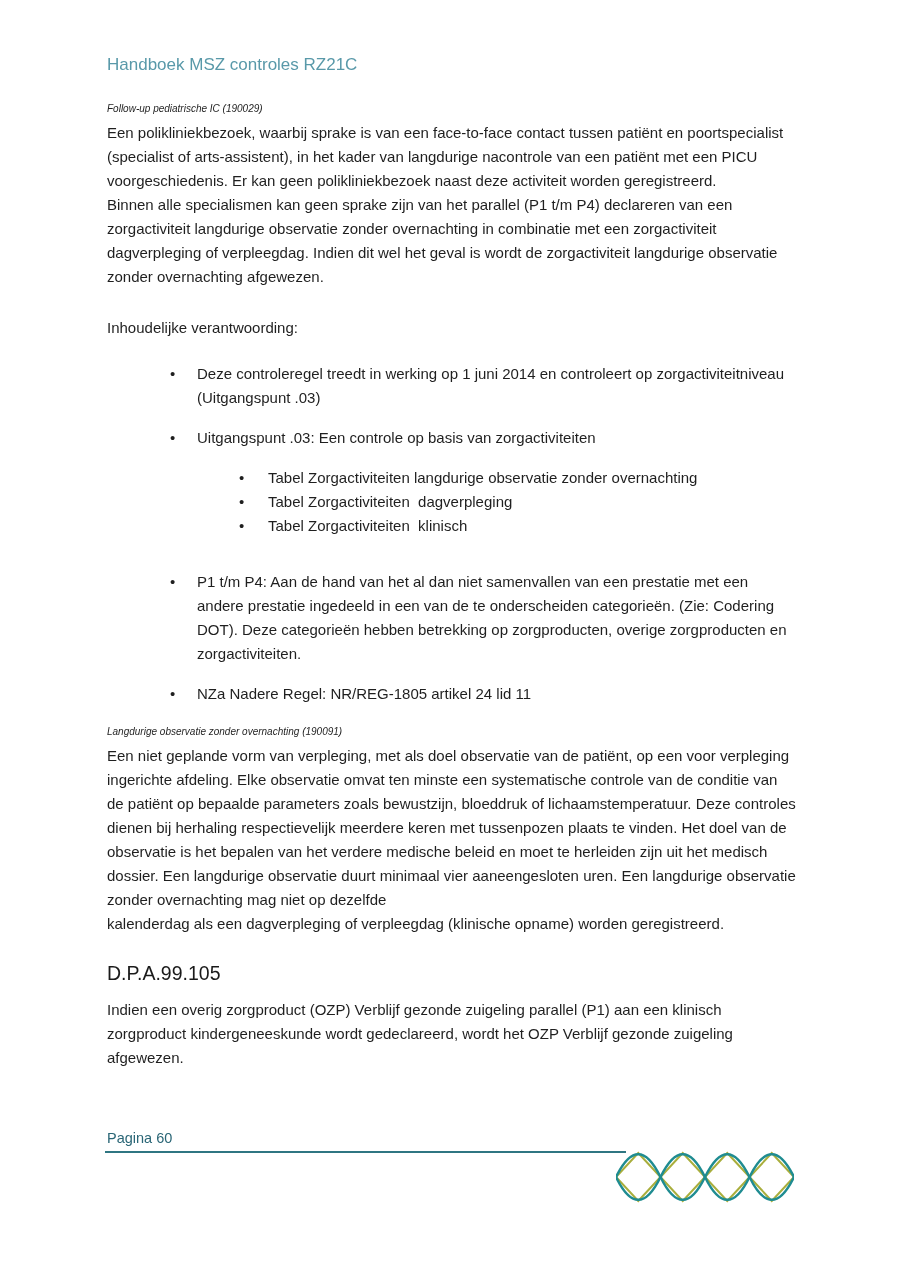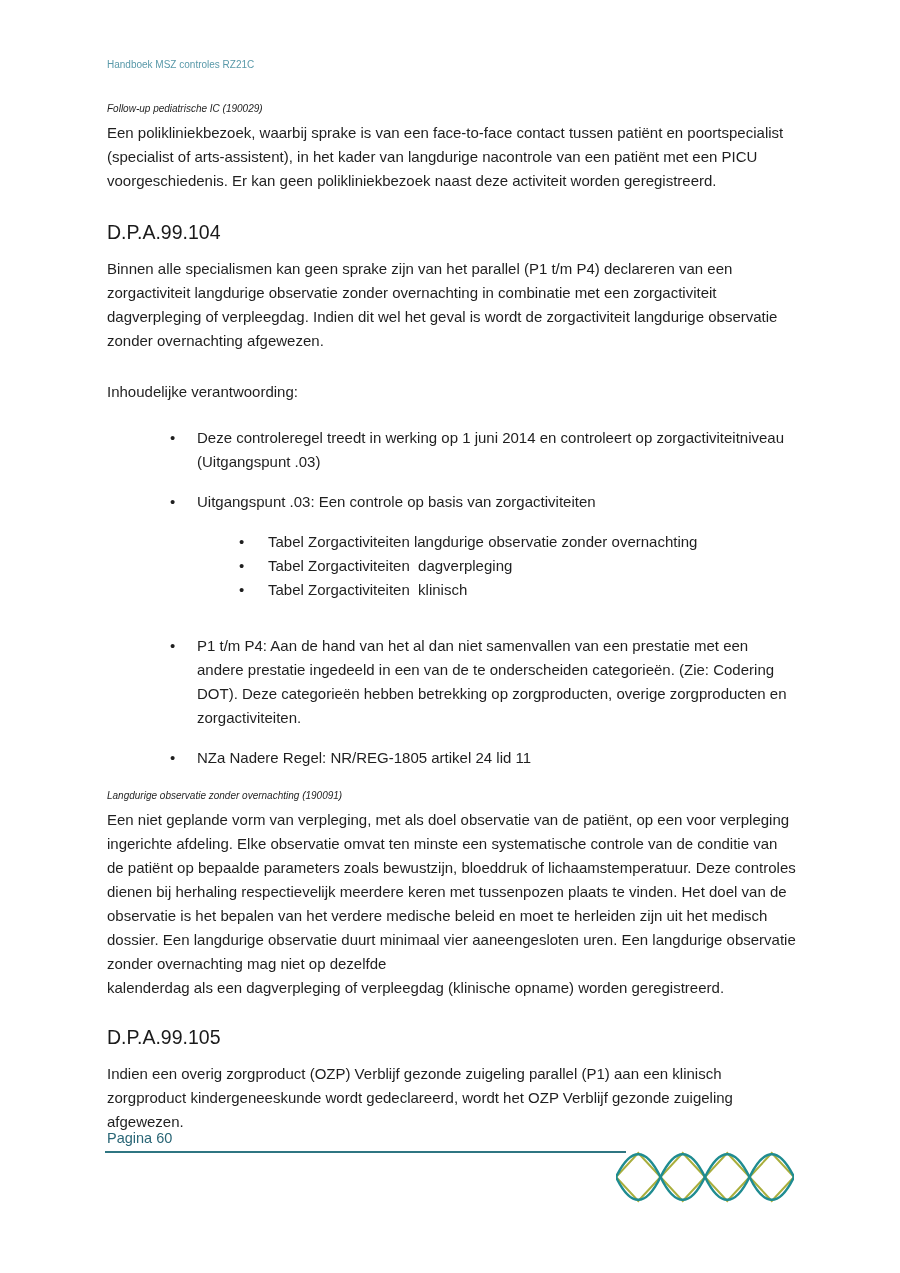"Handboek MSZ controles RZ21C" .doc-header { font-size: 10px -> 17px }
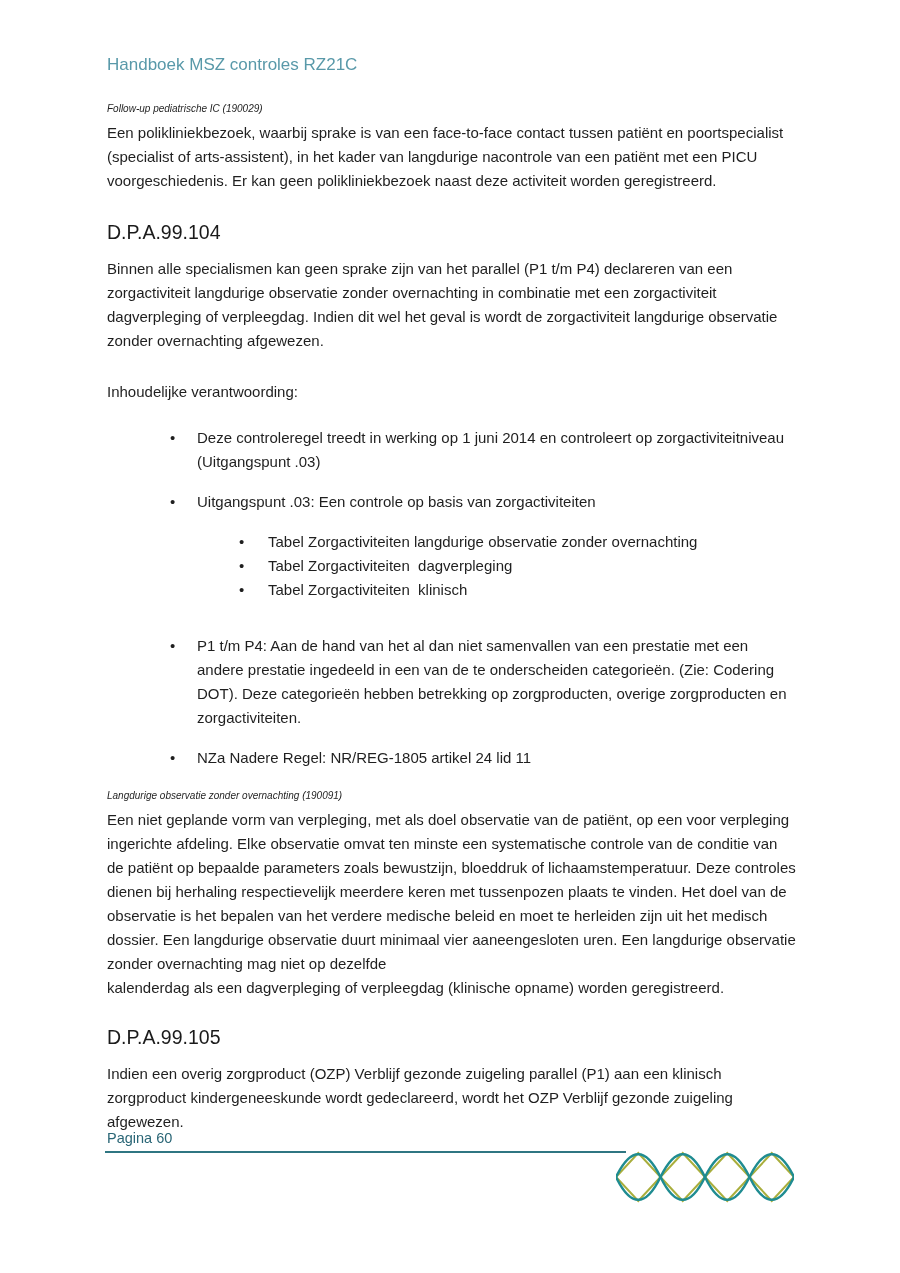"D.P.A.99.104" h1.dpa { html: <h1>D.P.A.99.104</h1> -> none }
